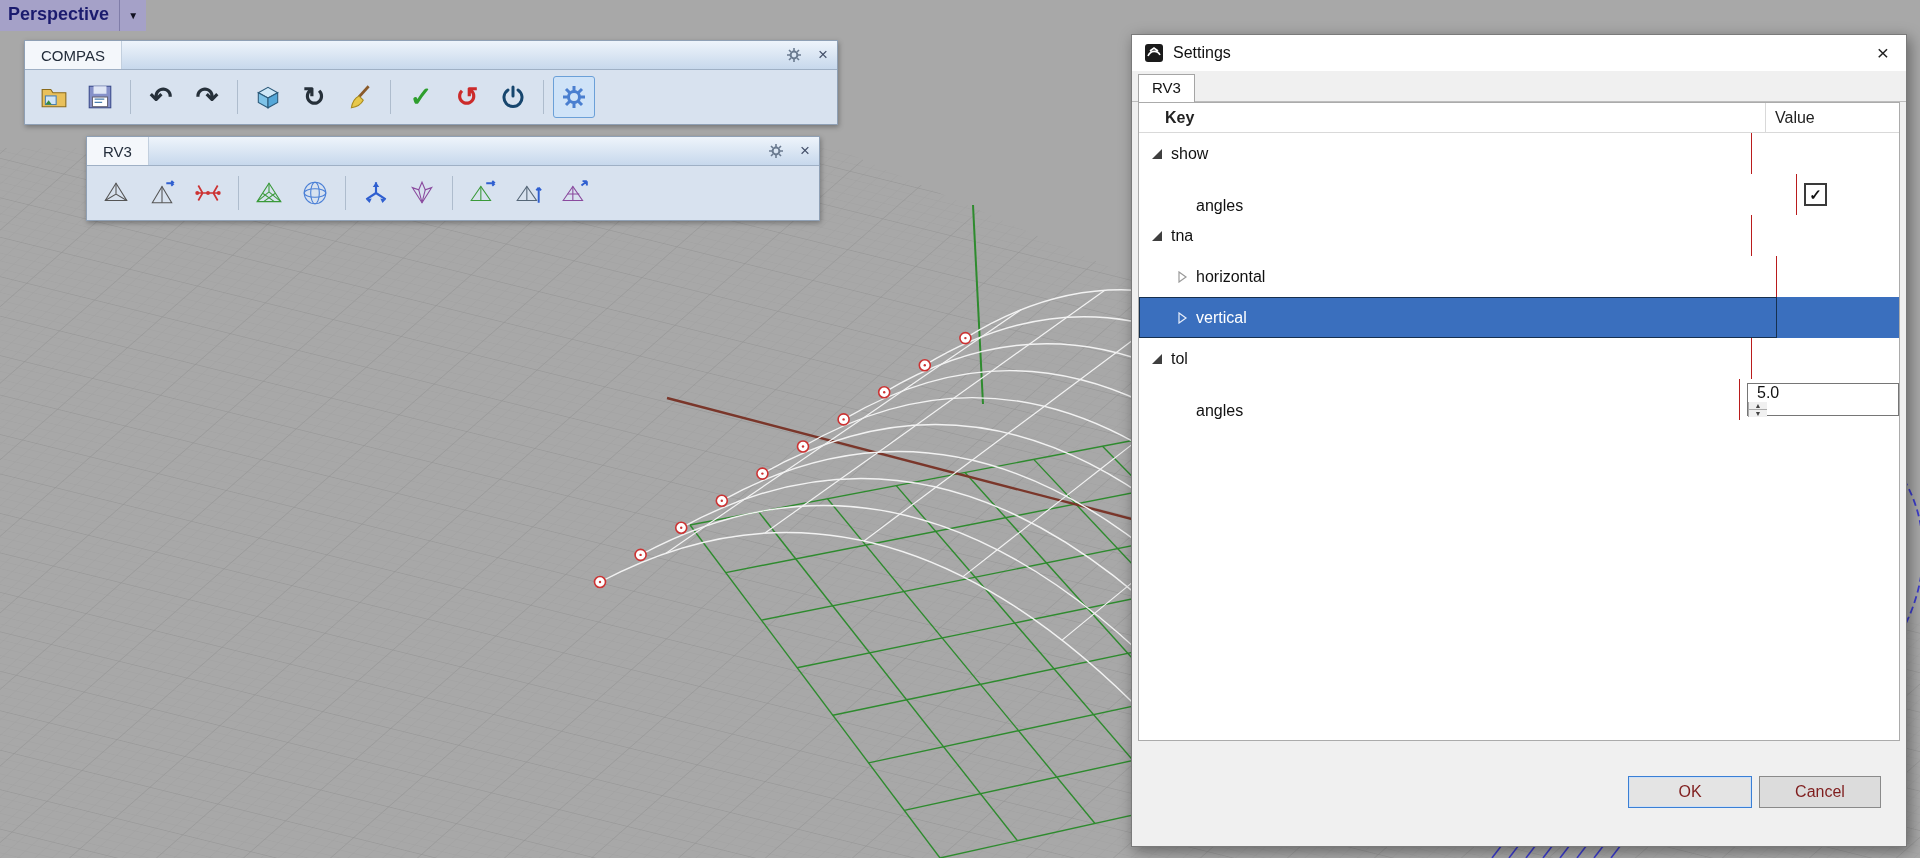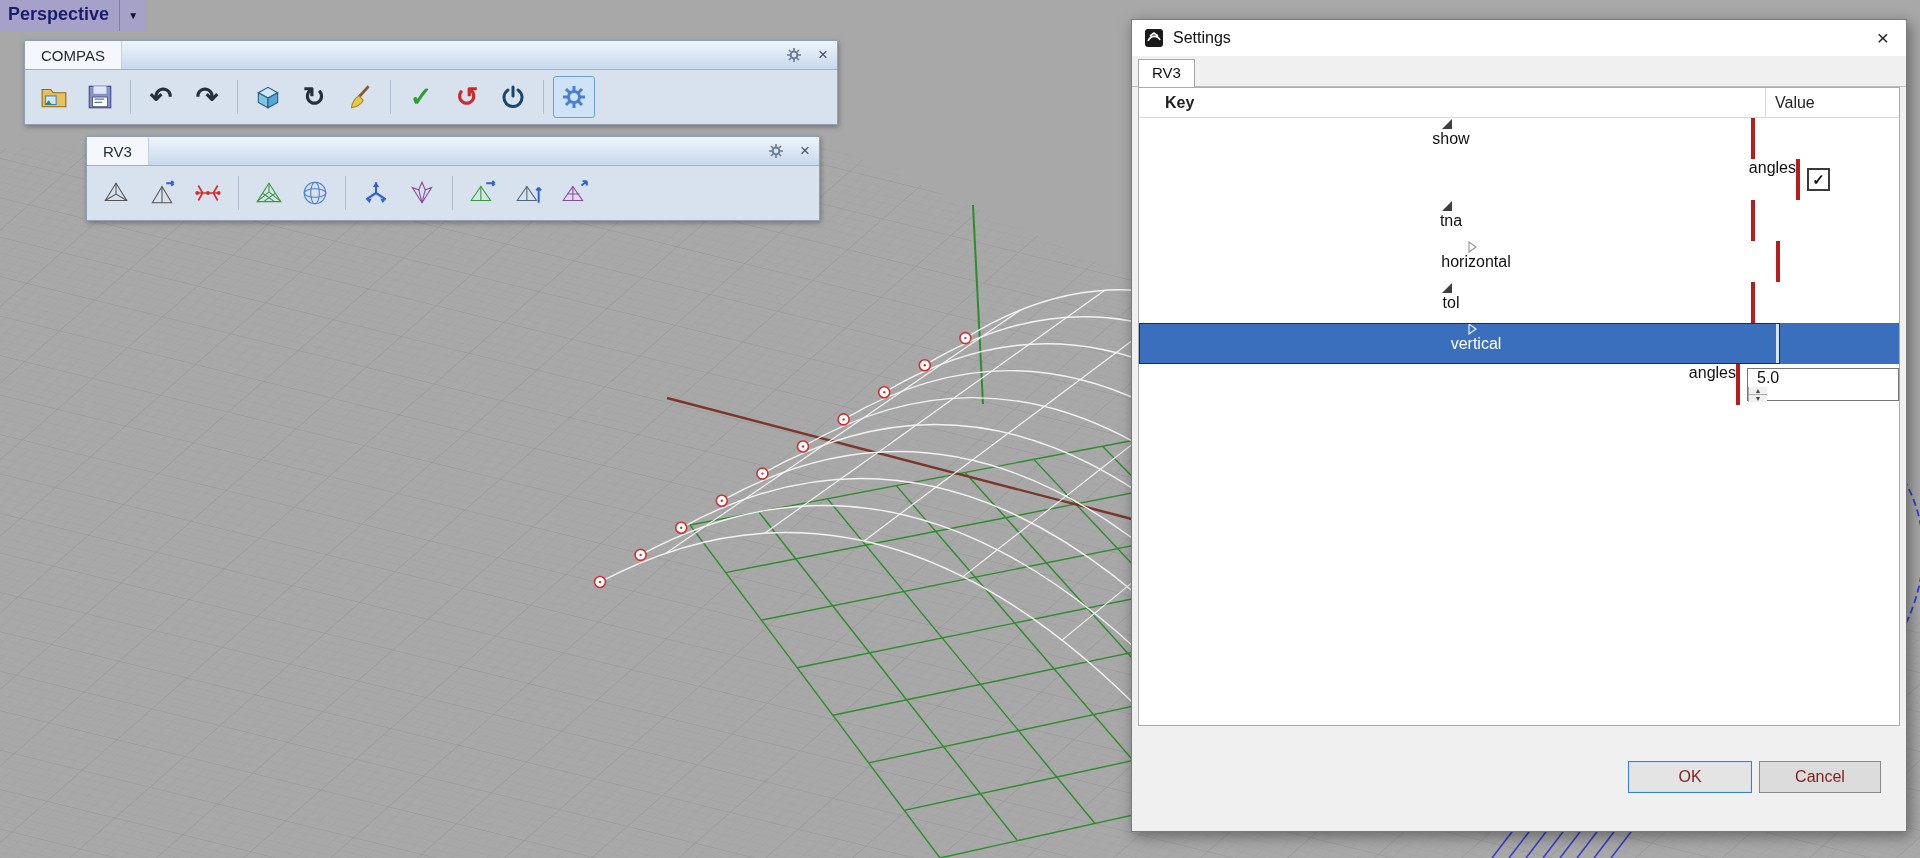"Settings" .dialog { top: 19px -> 34px }
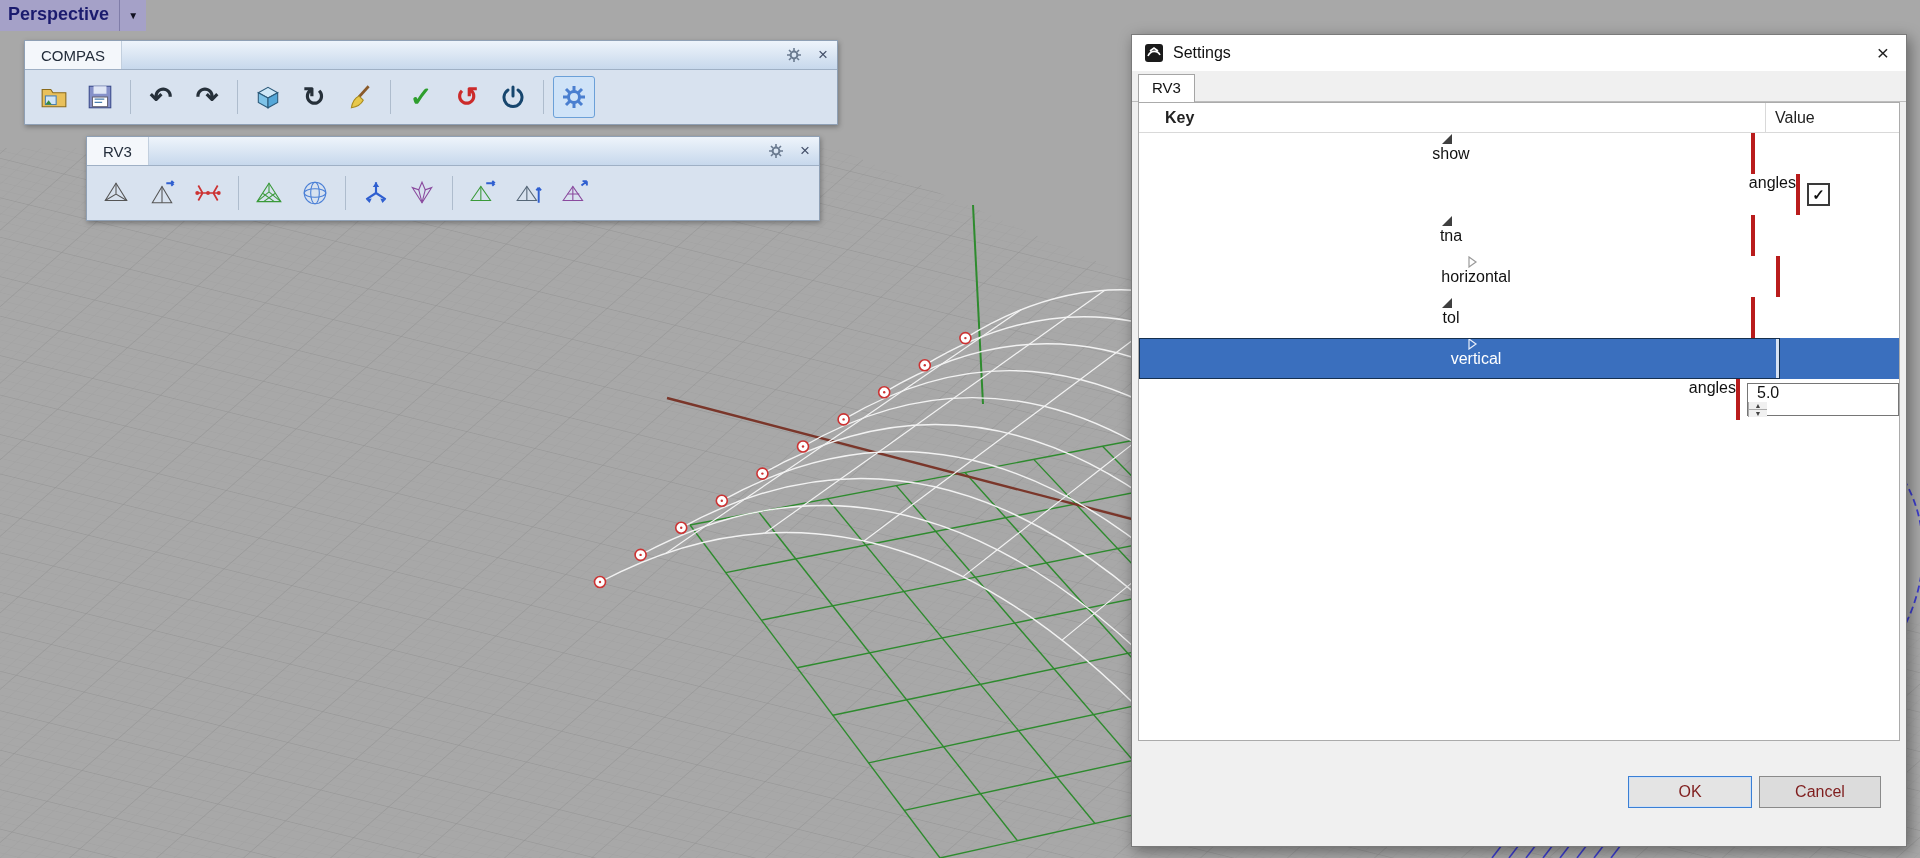"show" .cell-key { border-right: 4px solid #b91c1c -> 1px solid #b91c1c; flex-direction: column -> none }
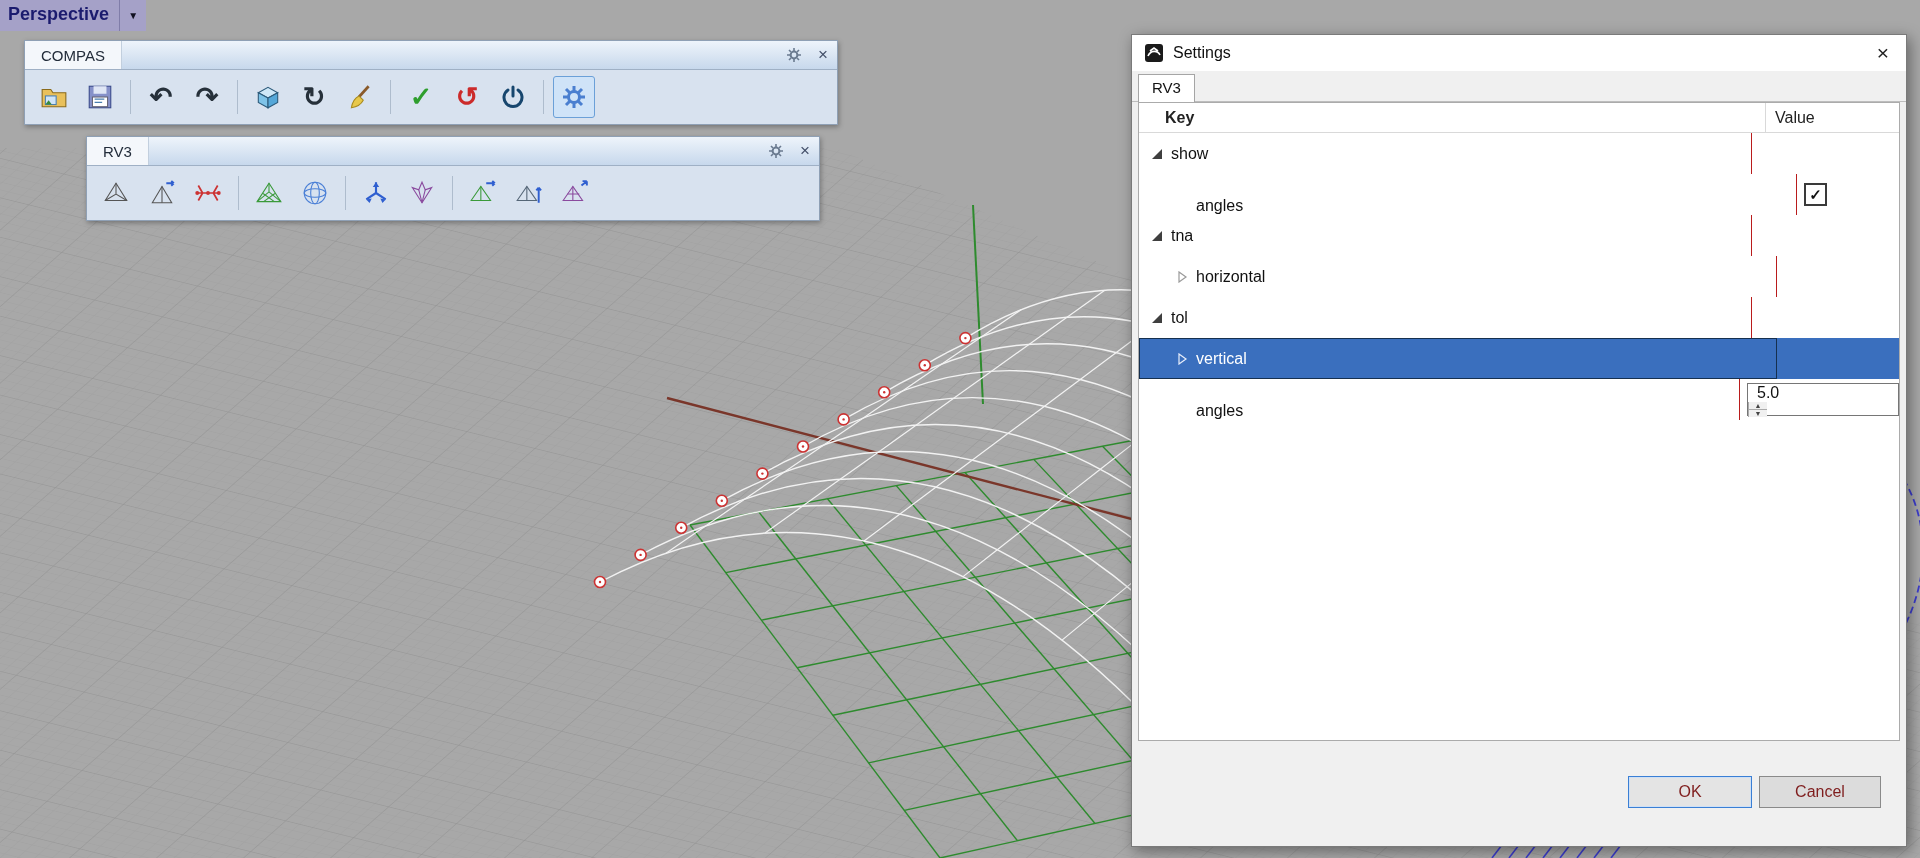"tol" div.trow { order: before "vertical" -> after "vertical" }
